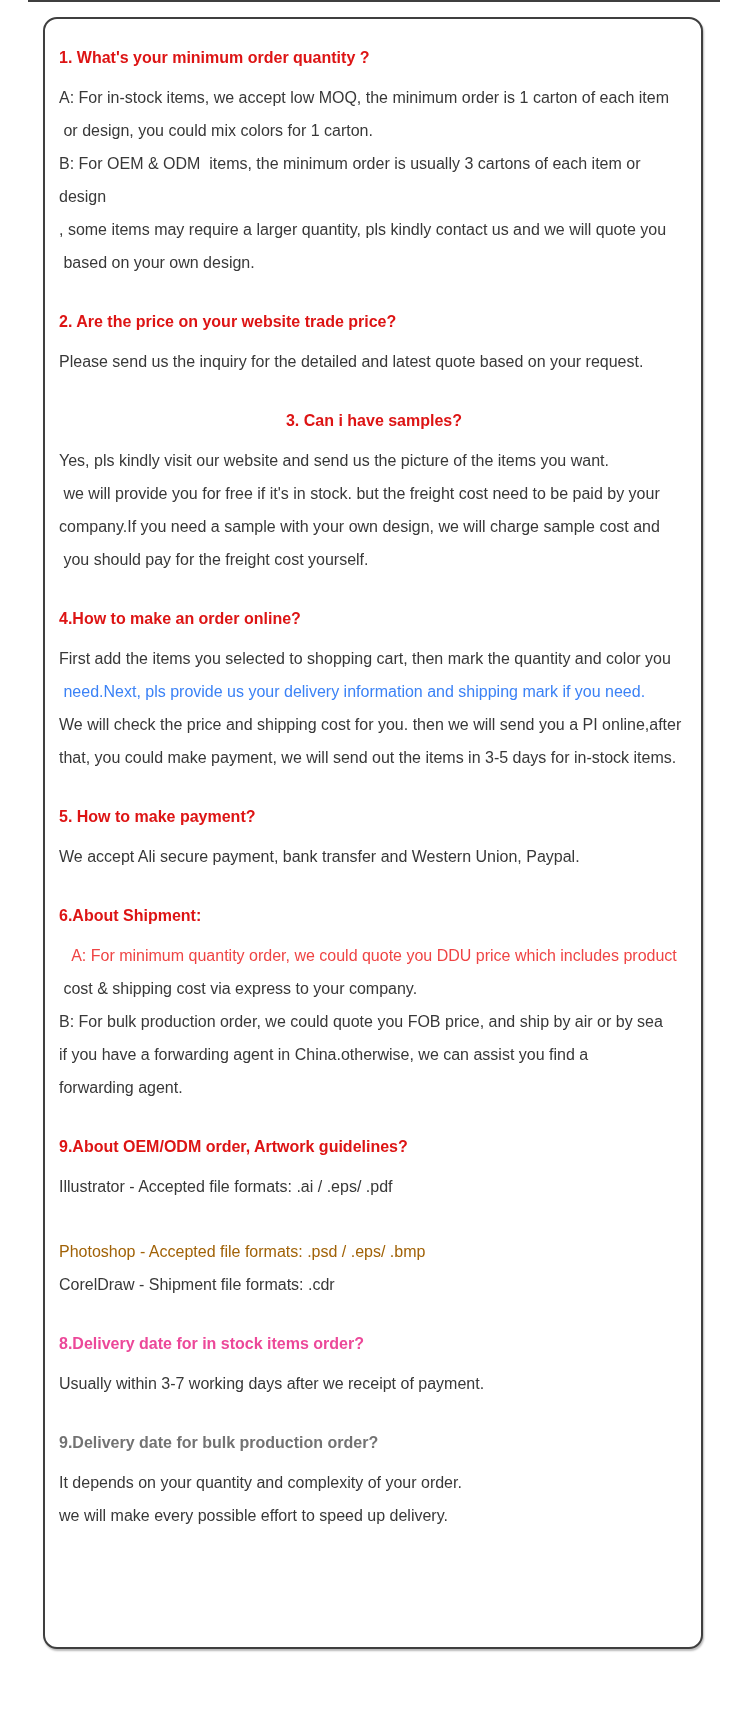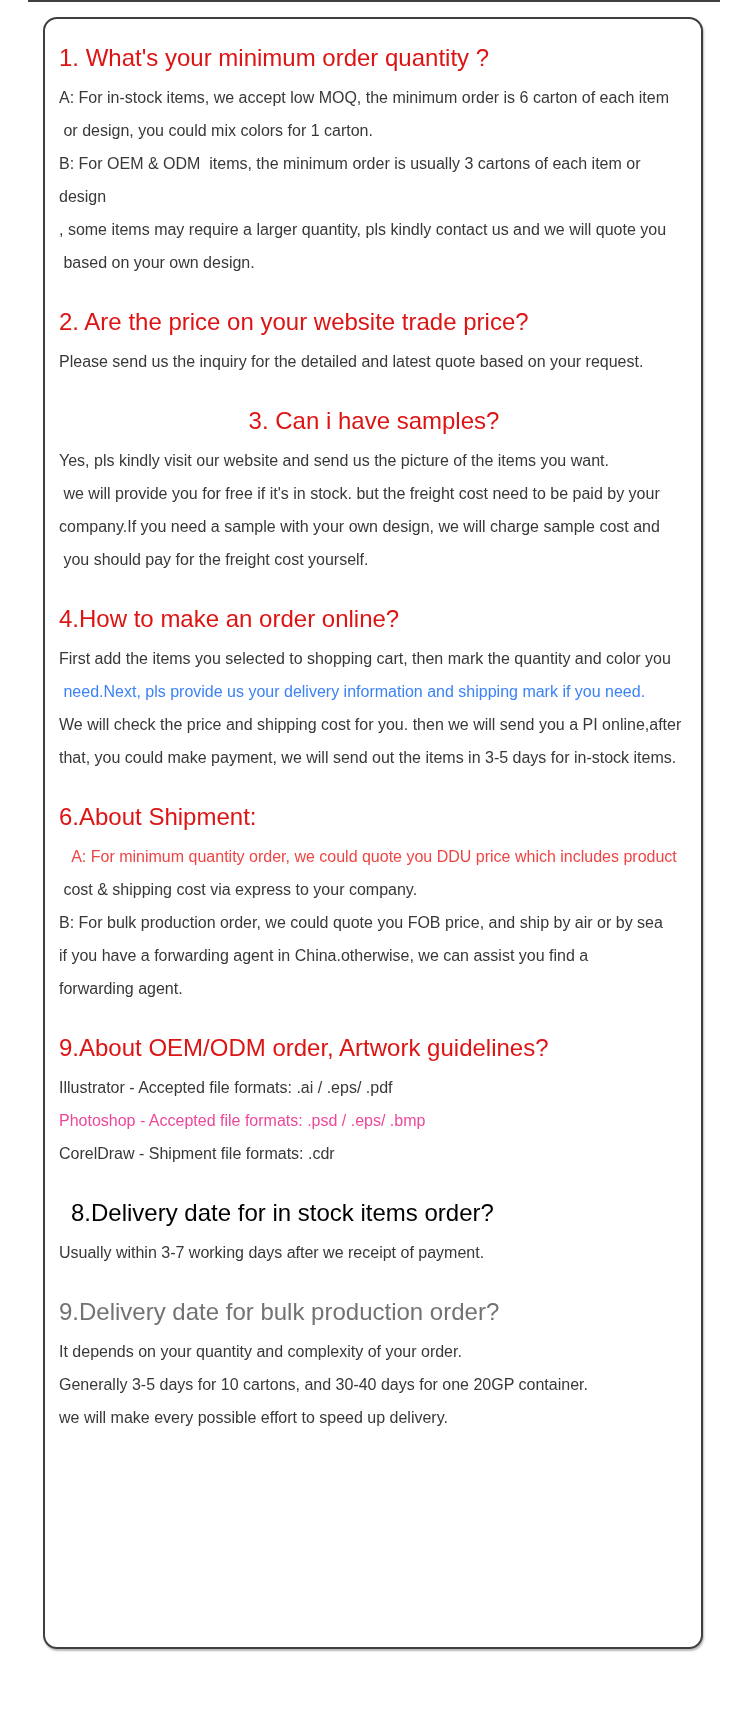"1. What's your minimum order" .faq-question { font-size: 24px -> 16px; font-weight: normal -> bold }
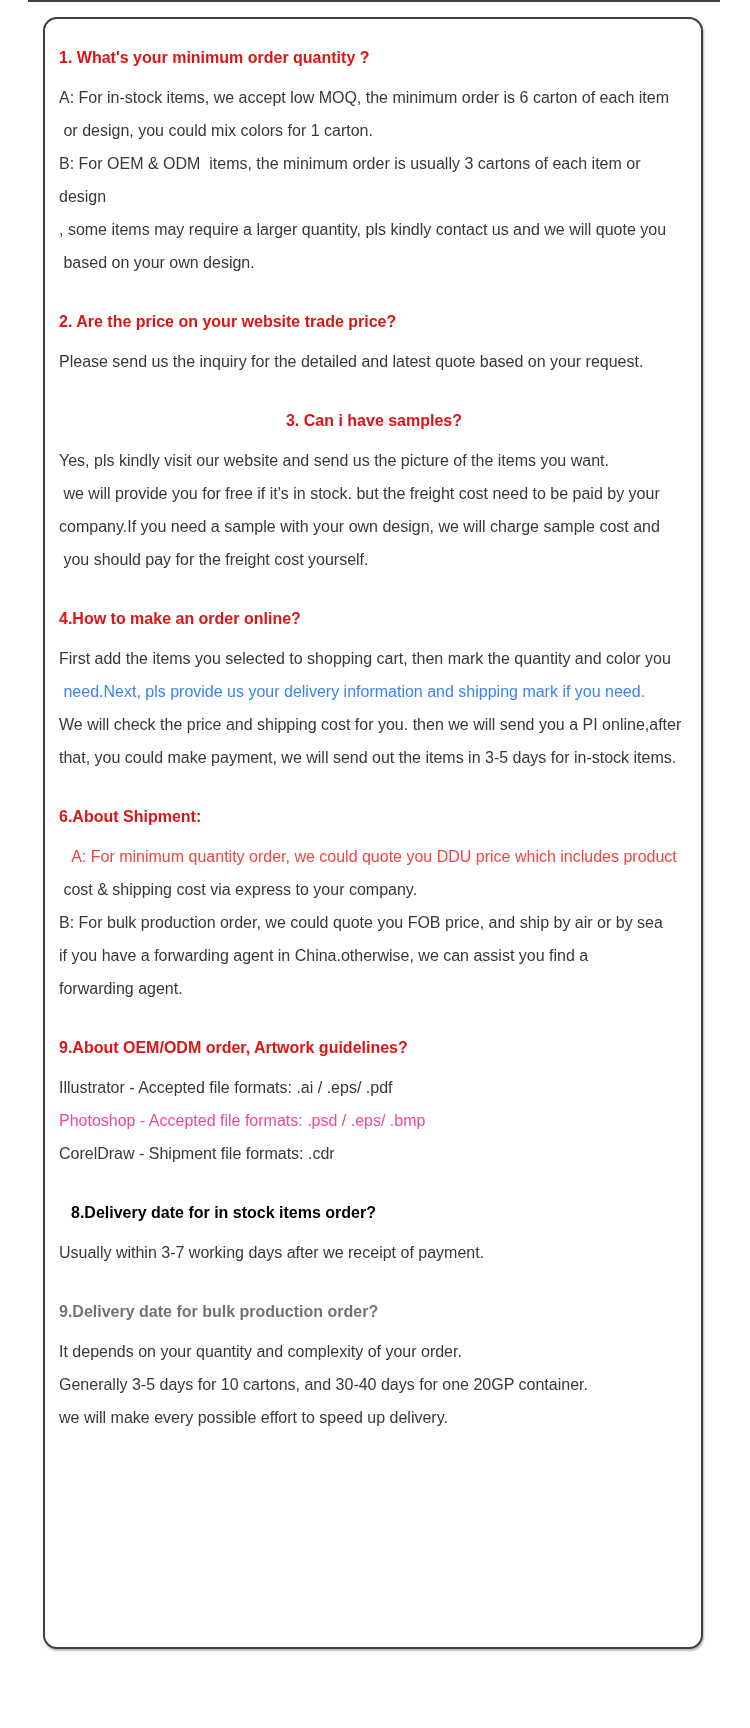"A: For in-stock items, we" p.faq-answer-line { text: 6 -> 1 }
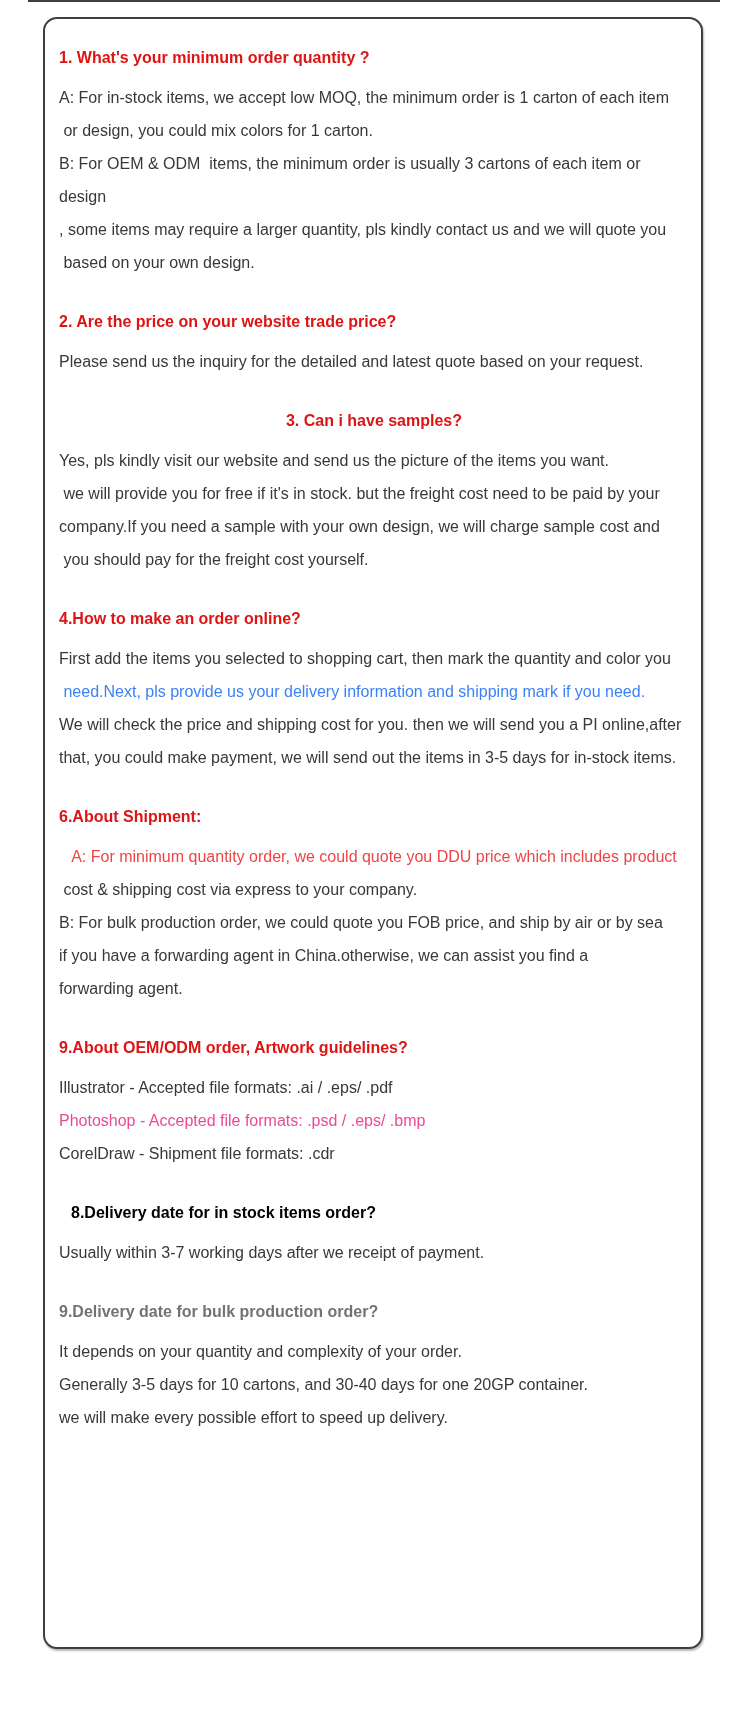"5. How to make payment?" section.faq-section { html: none -> <section> <h2>5. How to make payment?</h2> <p>We accept Ali secure payment, bank transfer and Western Union, Paypal.</p> </section> }
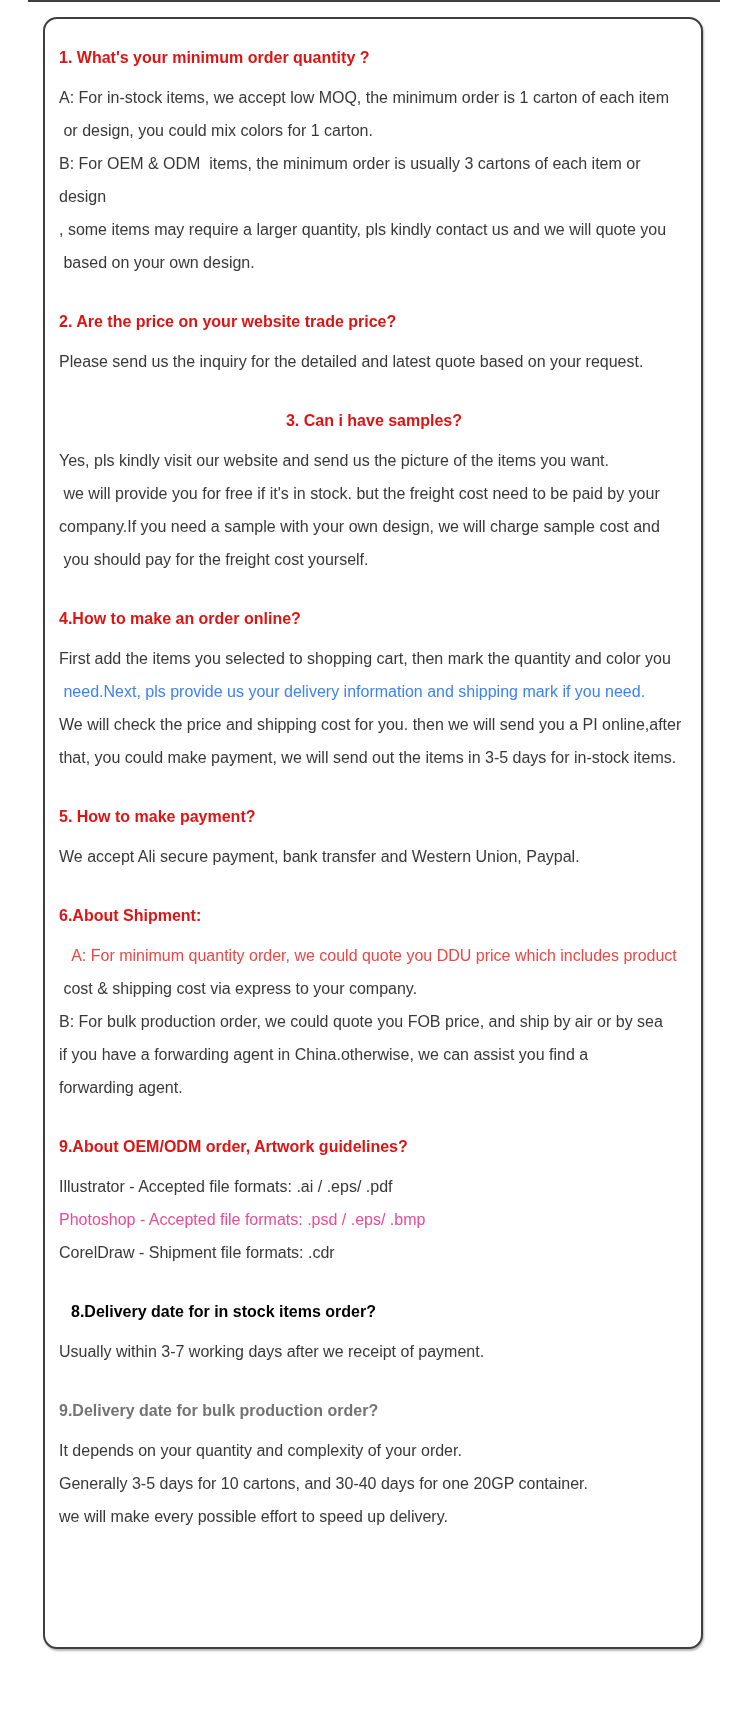"Photoshop - Accepted file formats:" p.faq-answer-line { color: #ec4899 -> #a16207; margin-top: none -> 32px }
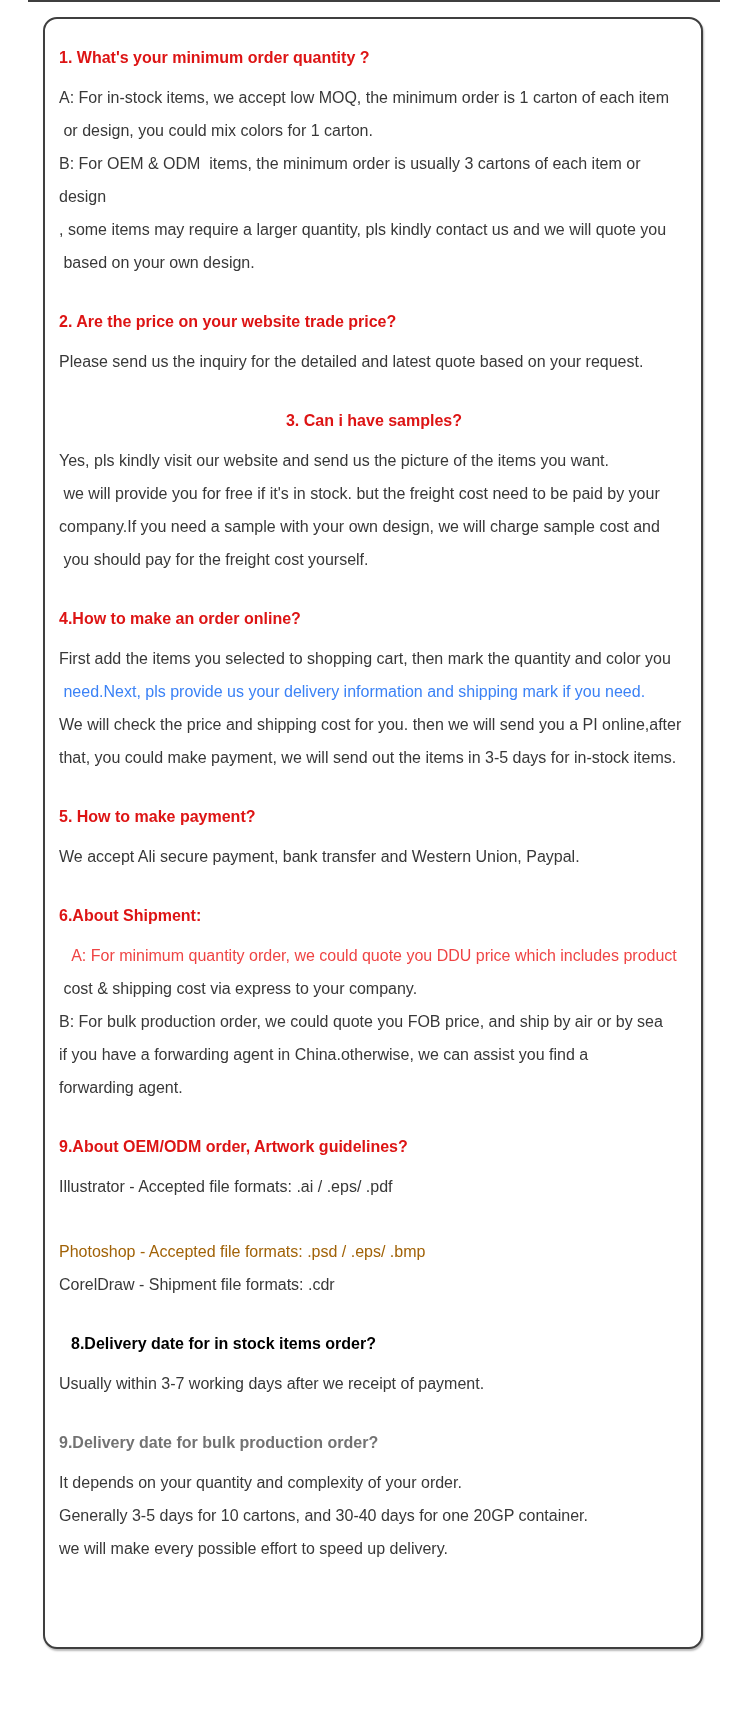"8.Delivery date for in stock" h2.faq-question { color: #000000 -> #ec4899; margin-left: 12px -> none }
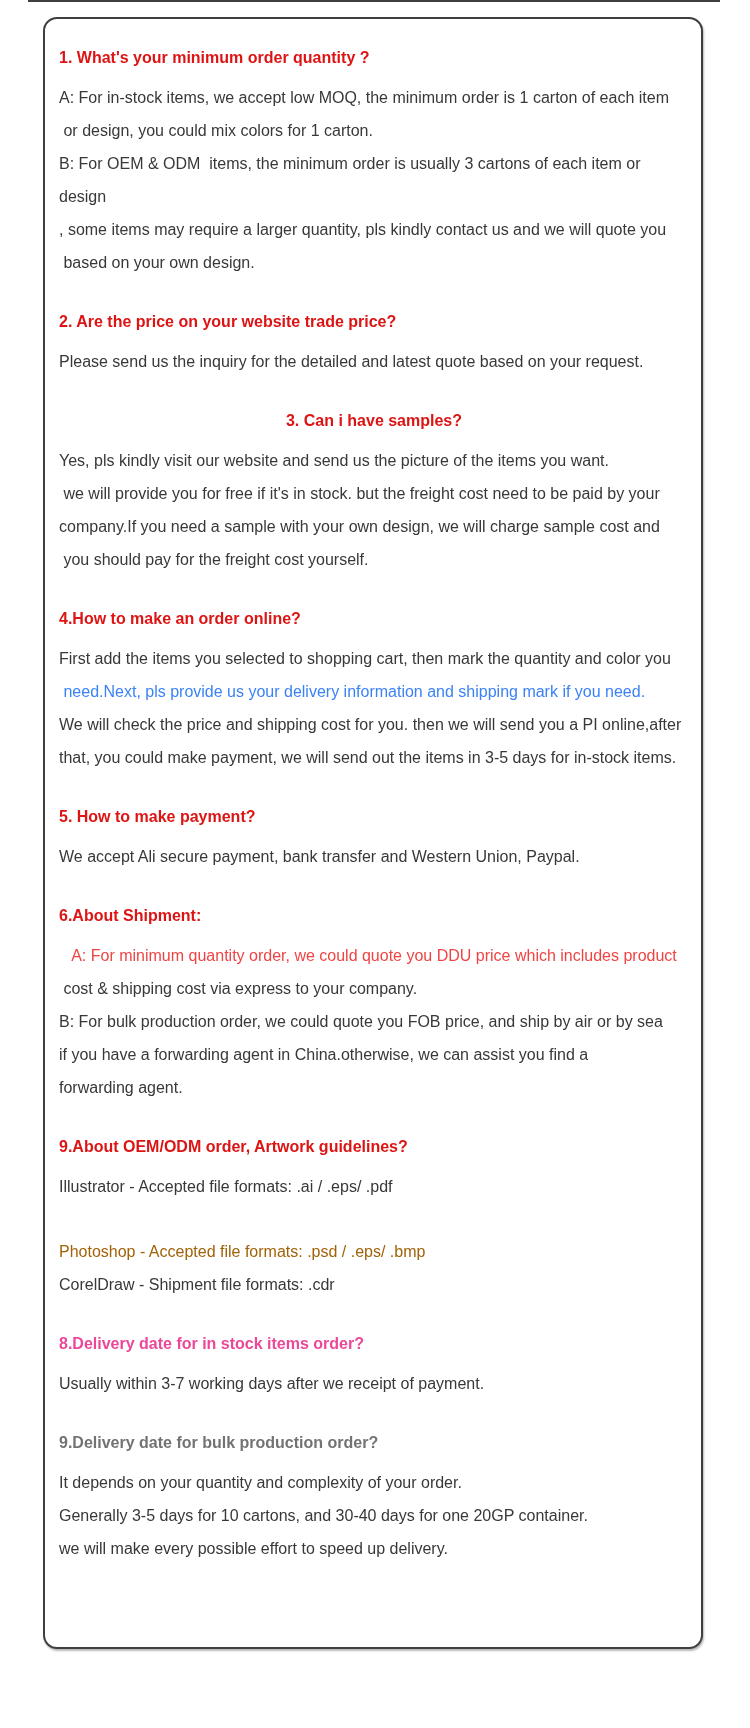"Generally 3-5 days for 10" p.faq-answer-line { html: <p>Generally 3-5 days for 10 cartons, and 30-40 days for one 20GP container.</p> -> none }
